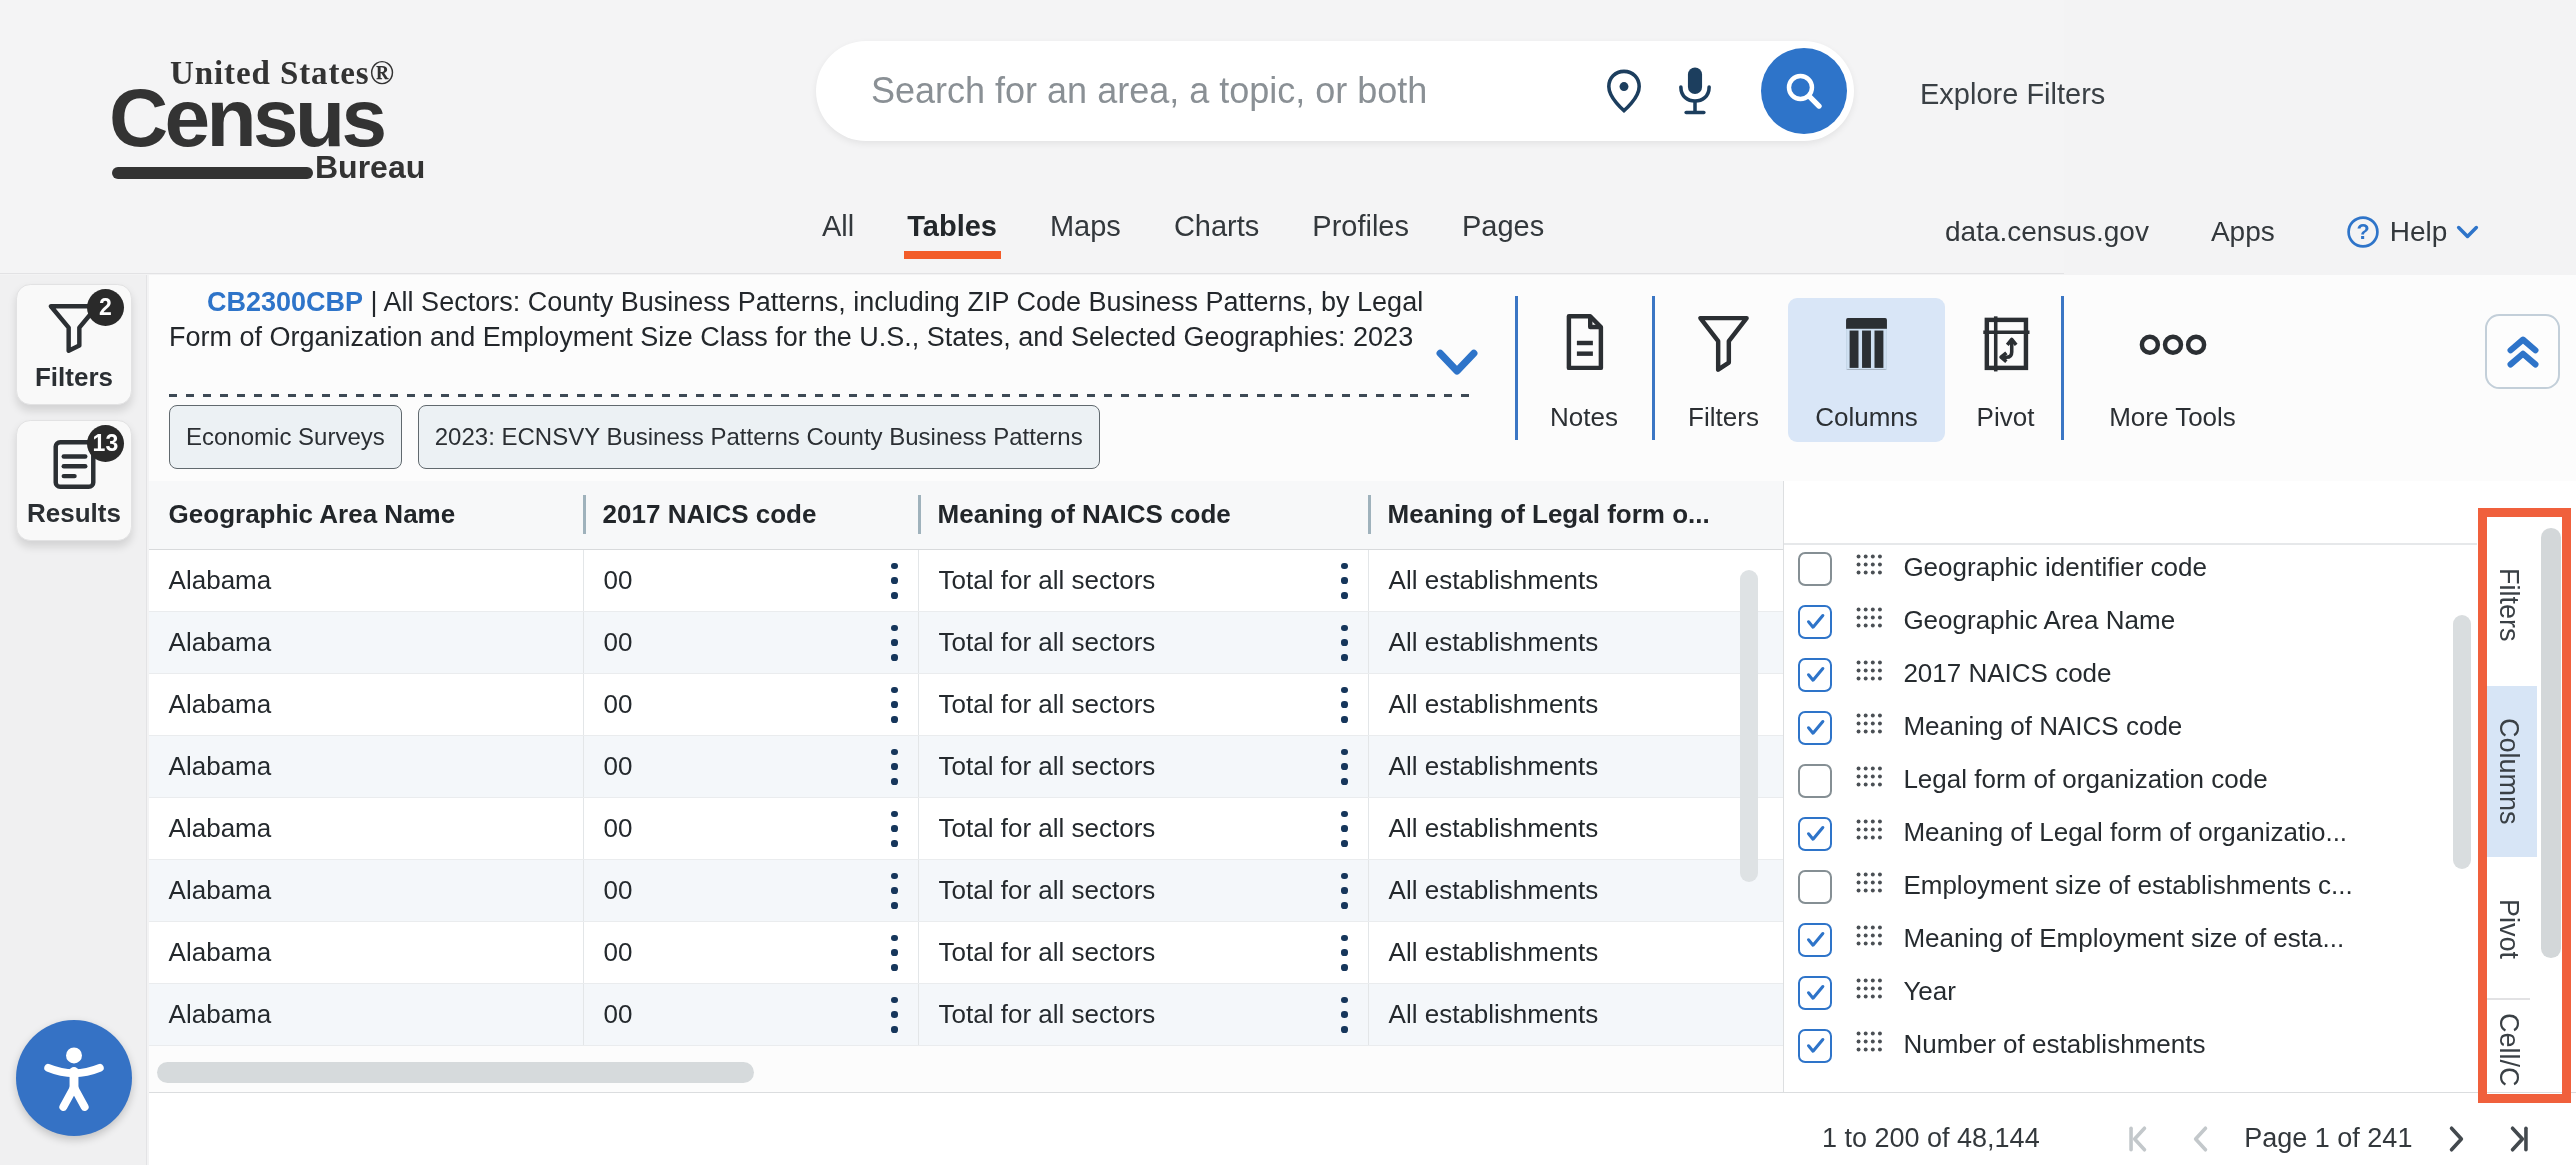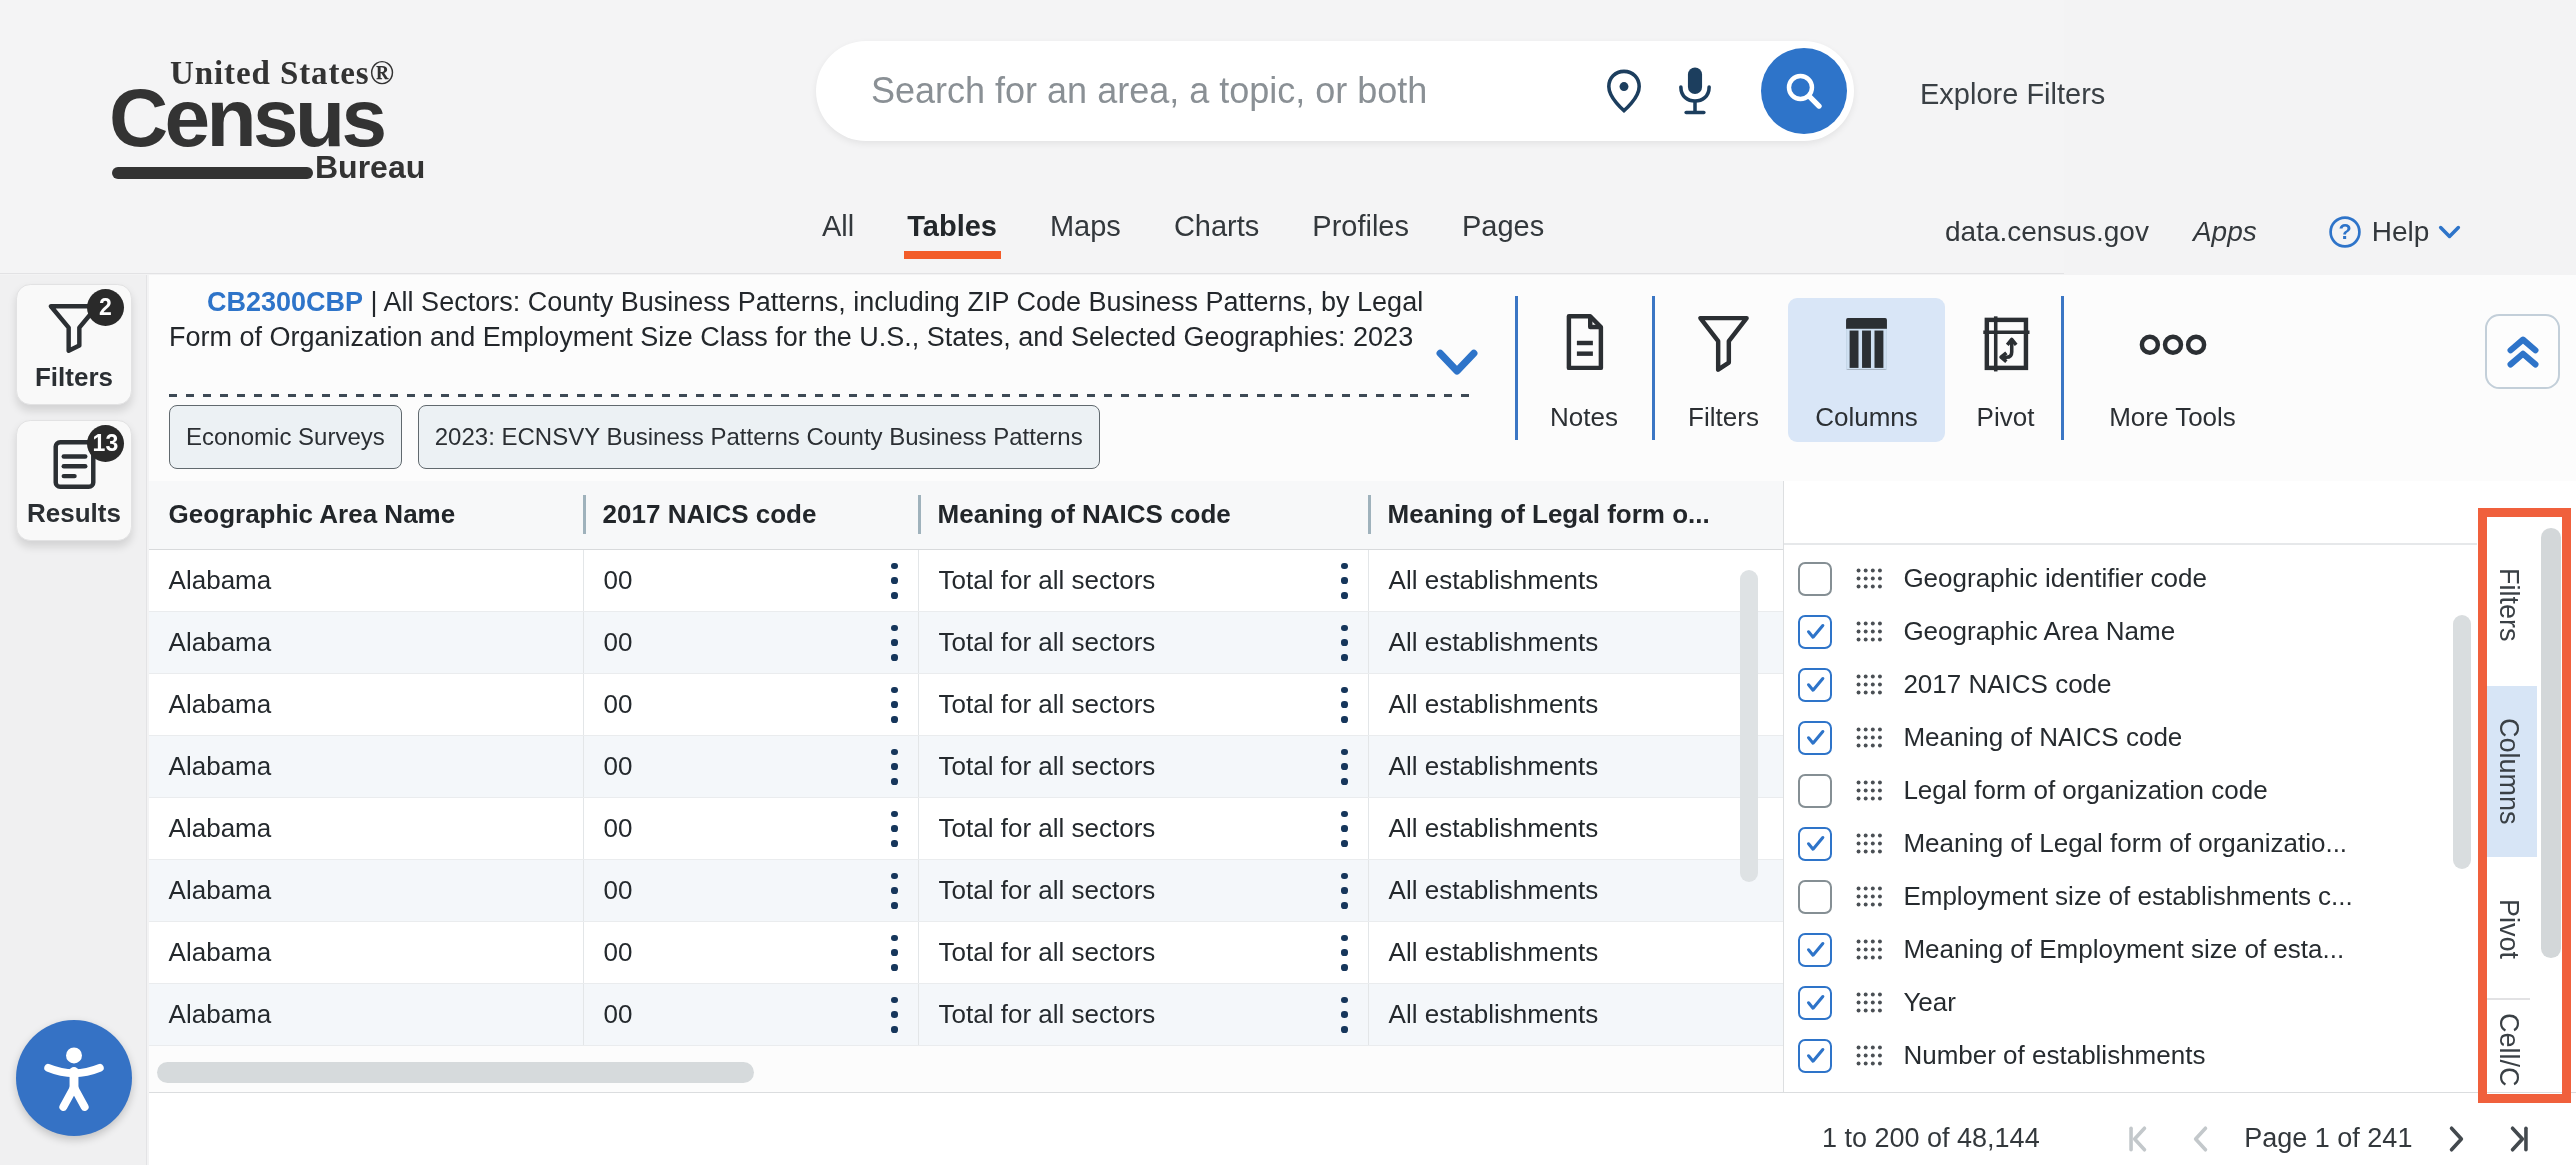"Apps" .link-apps { font-style: italic -> none; margin-left: 44px -> 62px }
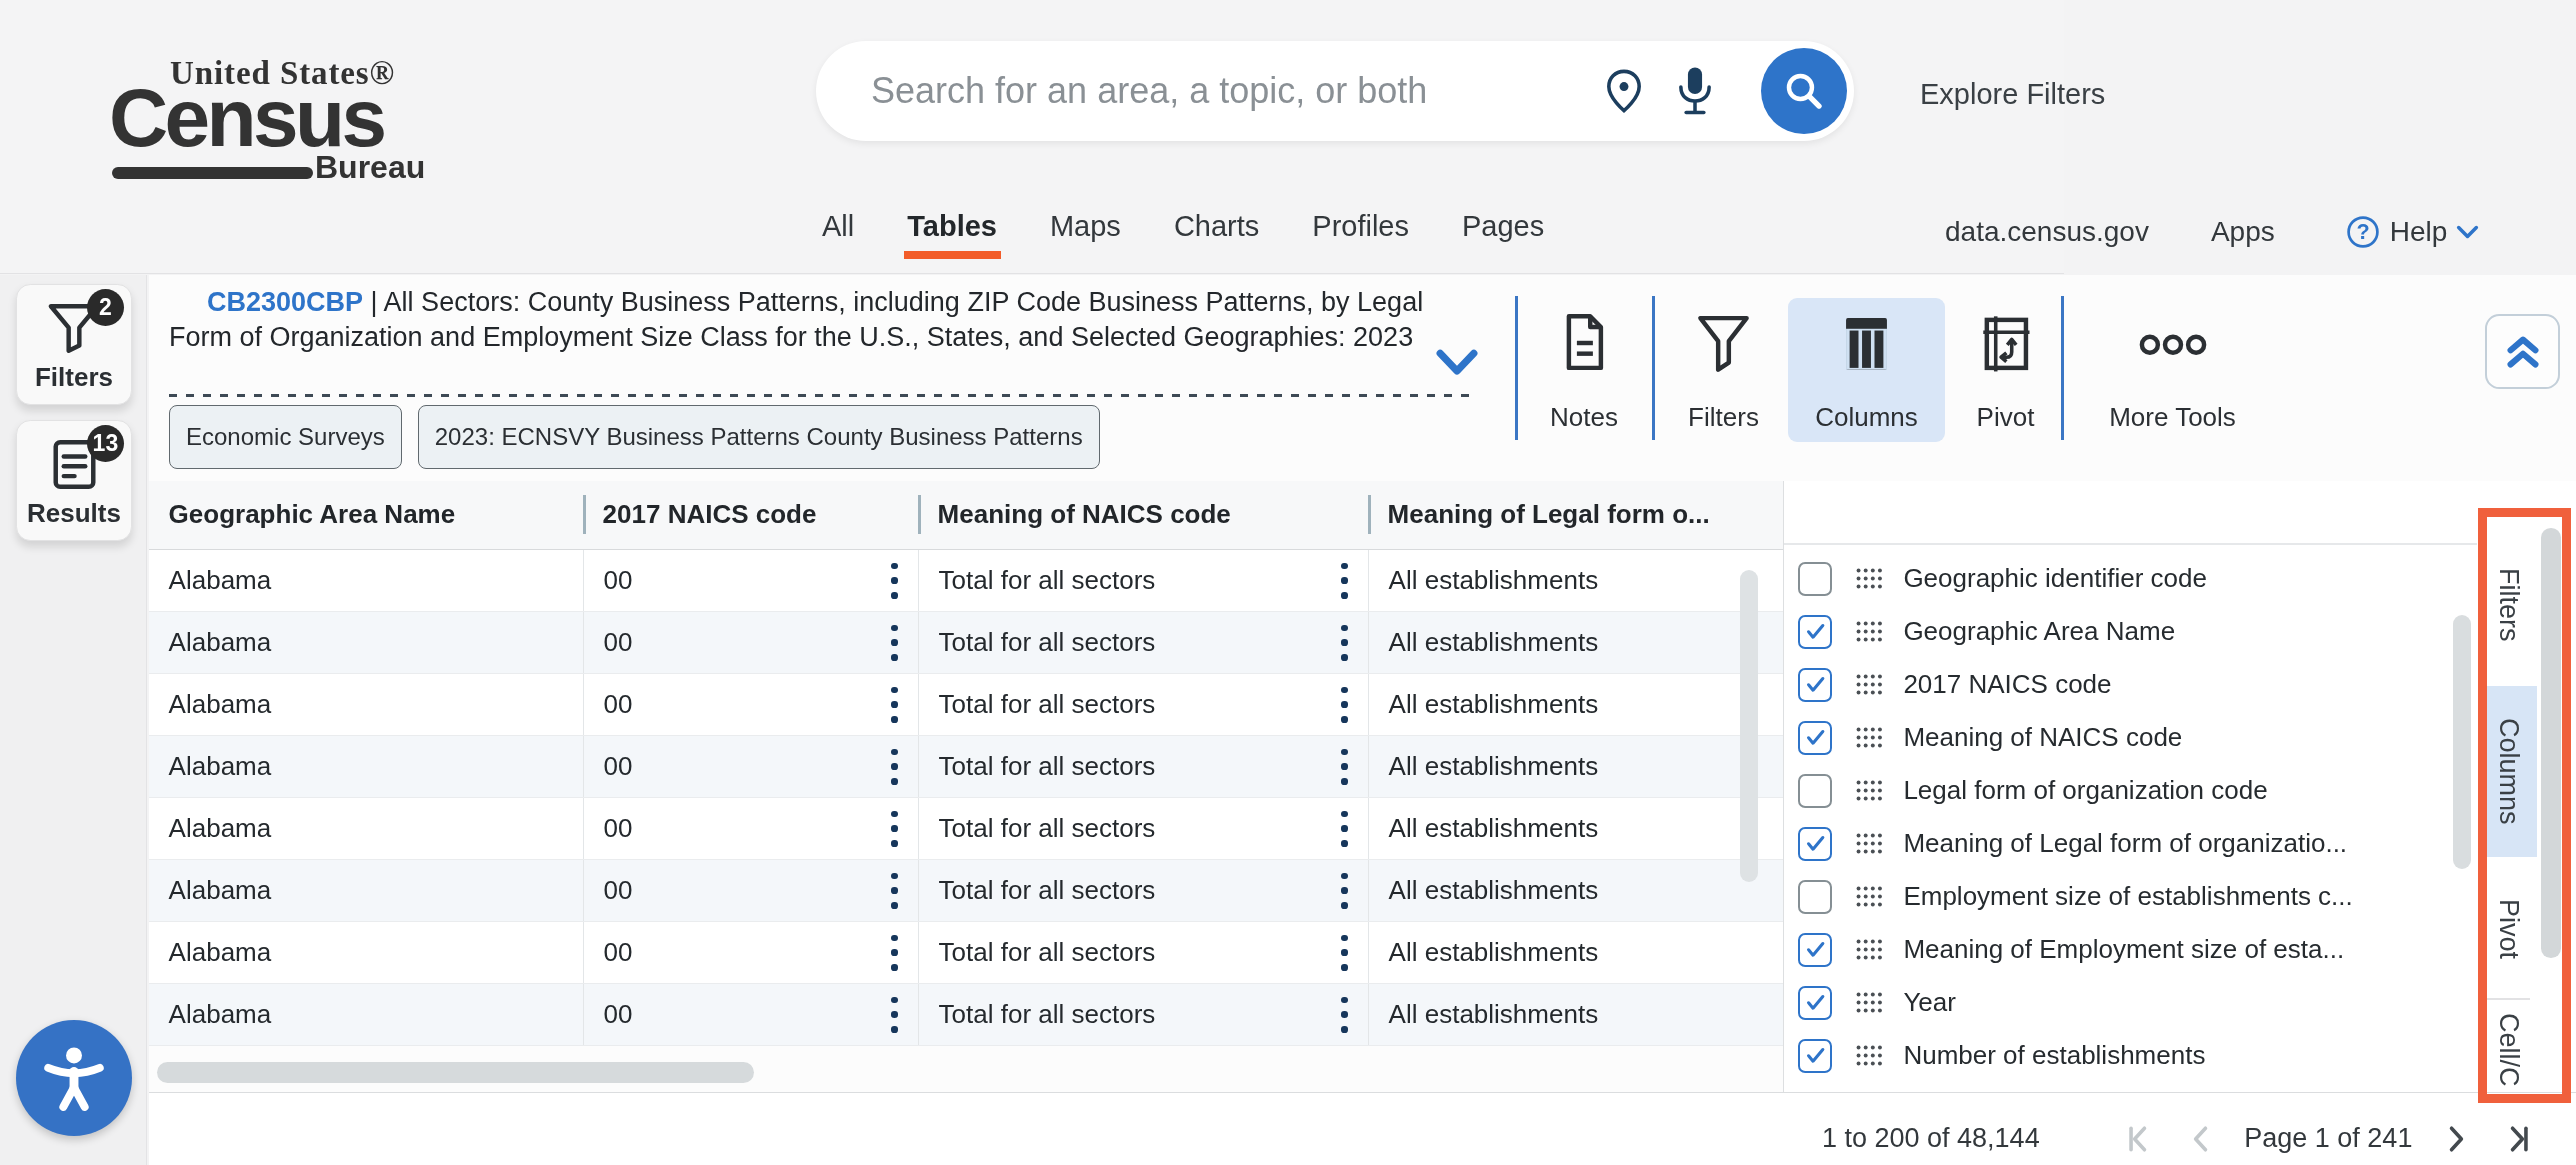"Geographic identifier code" .p-item { align-items: center -> none }
